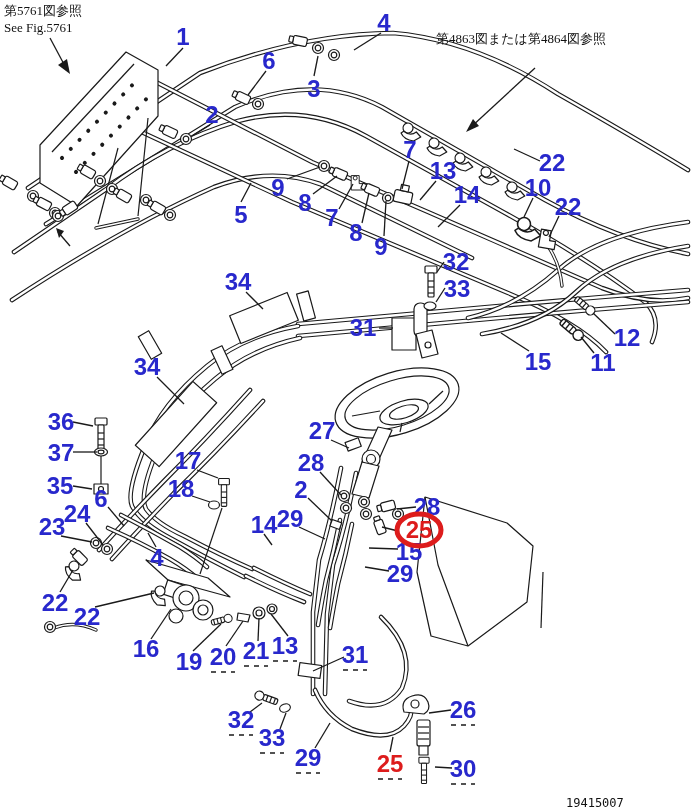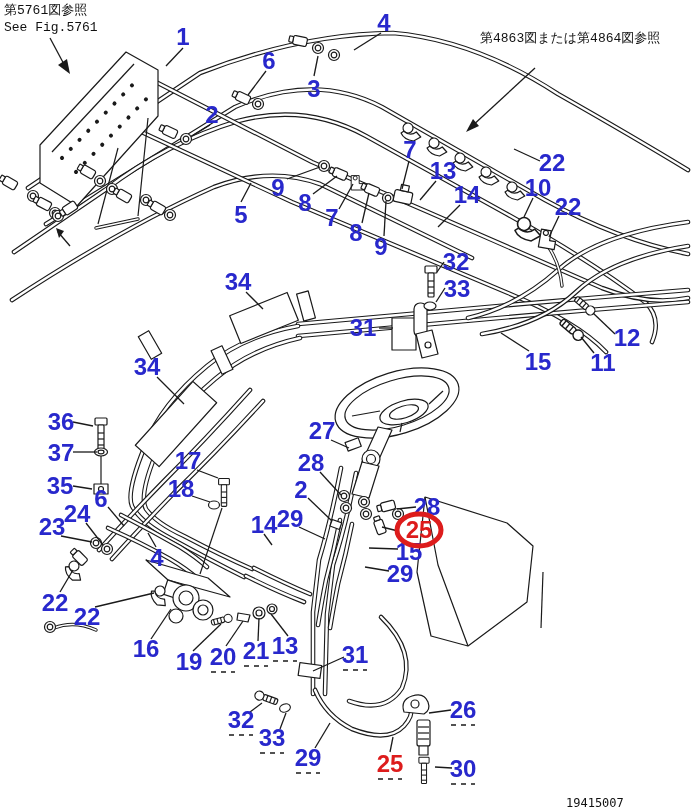"第5761図参照" .note { font-family: Liberation Mono, monospace -> Liberation Serif, serif }
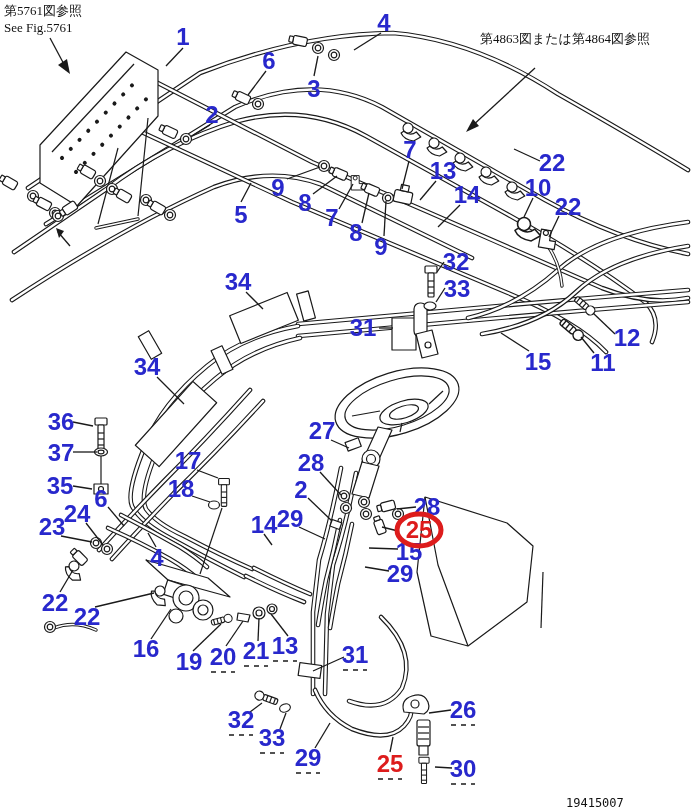"第4863図または第4864図参照" div.note { left: 480px -> 436px }
